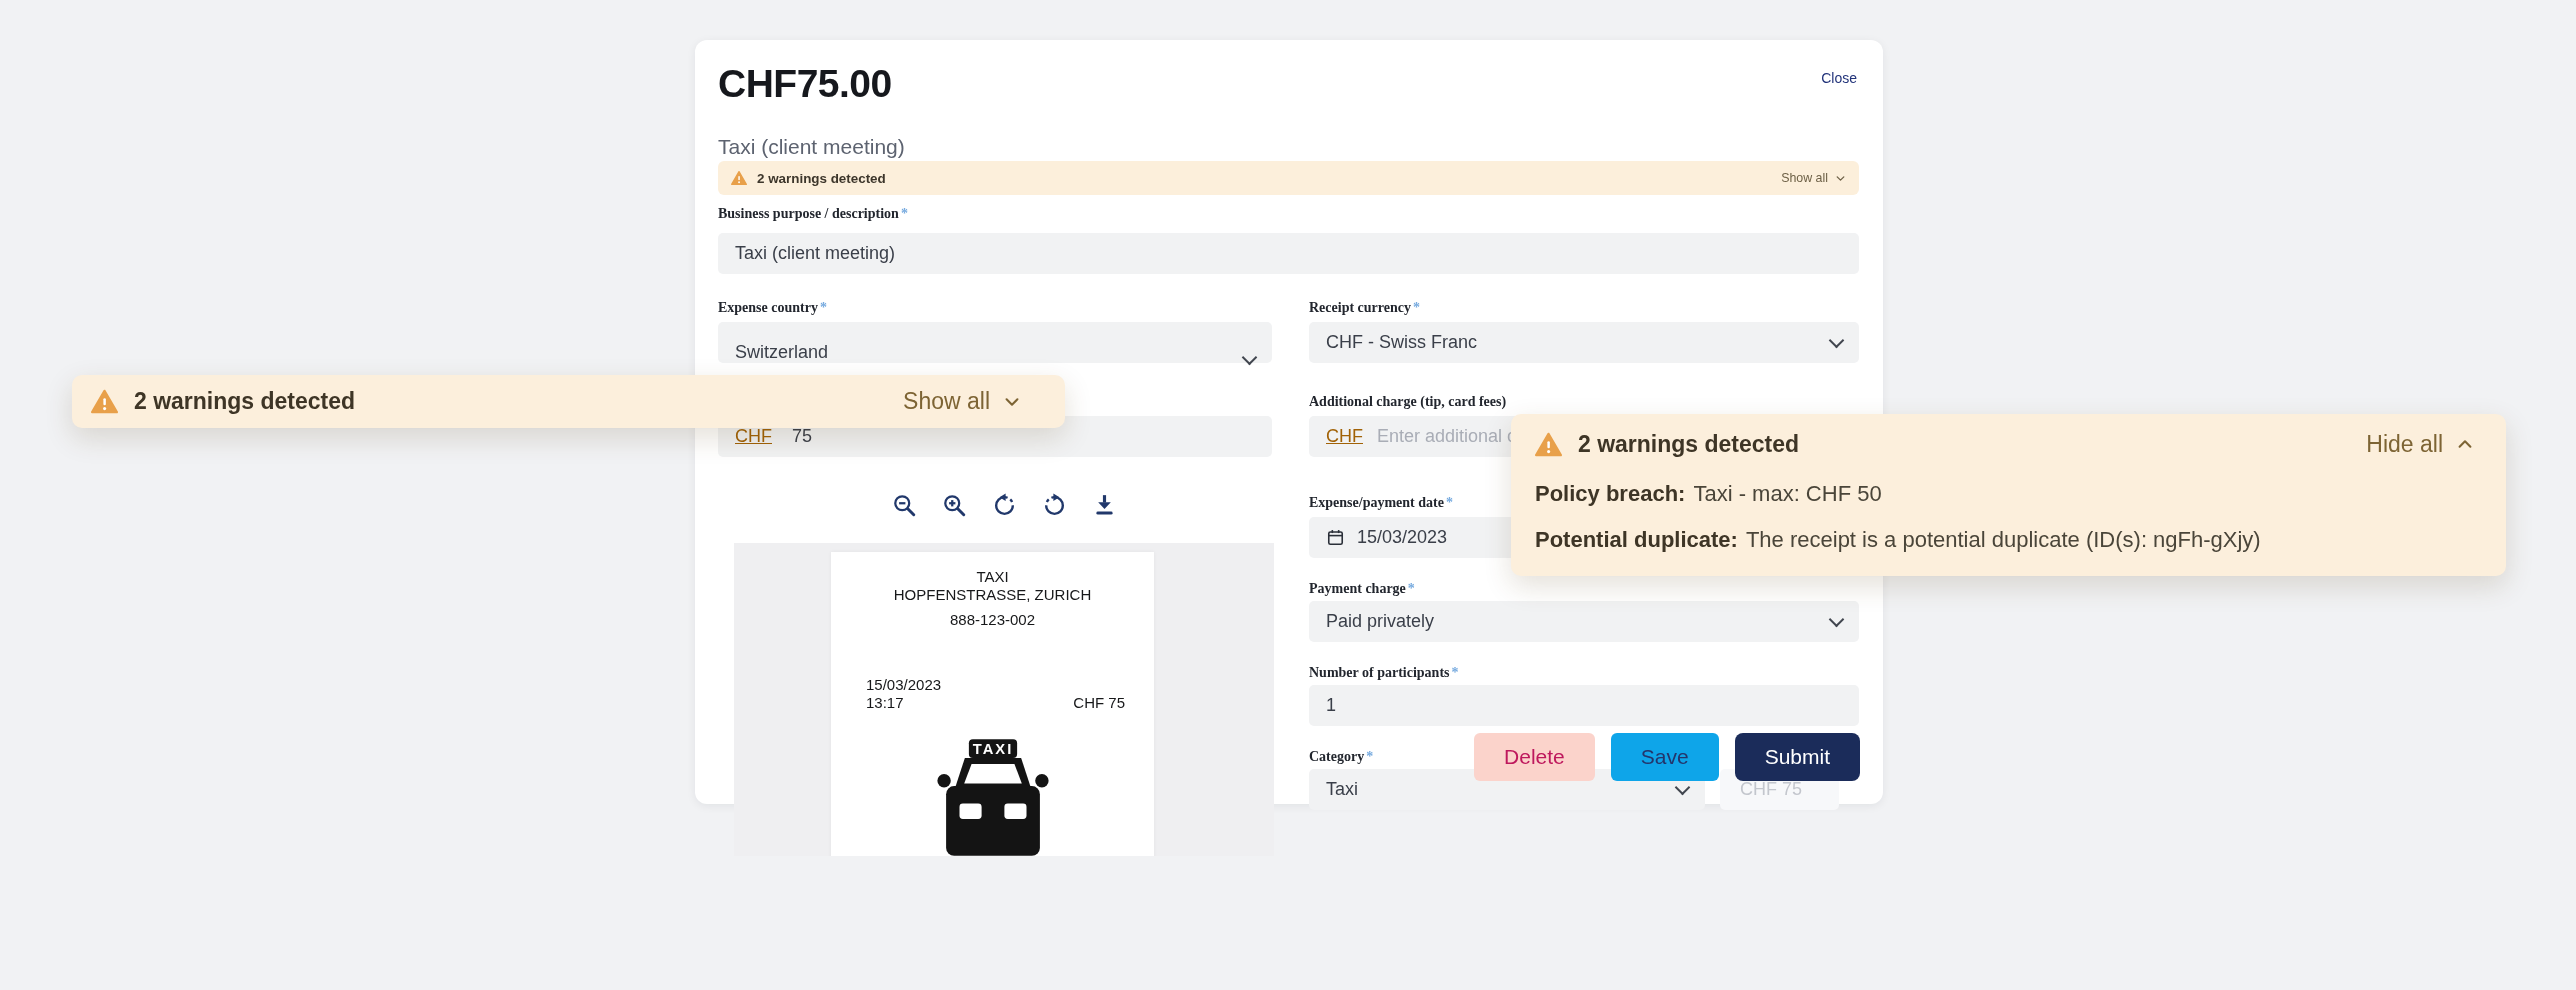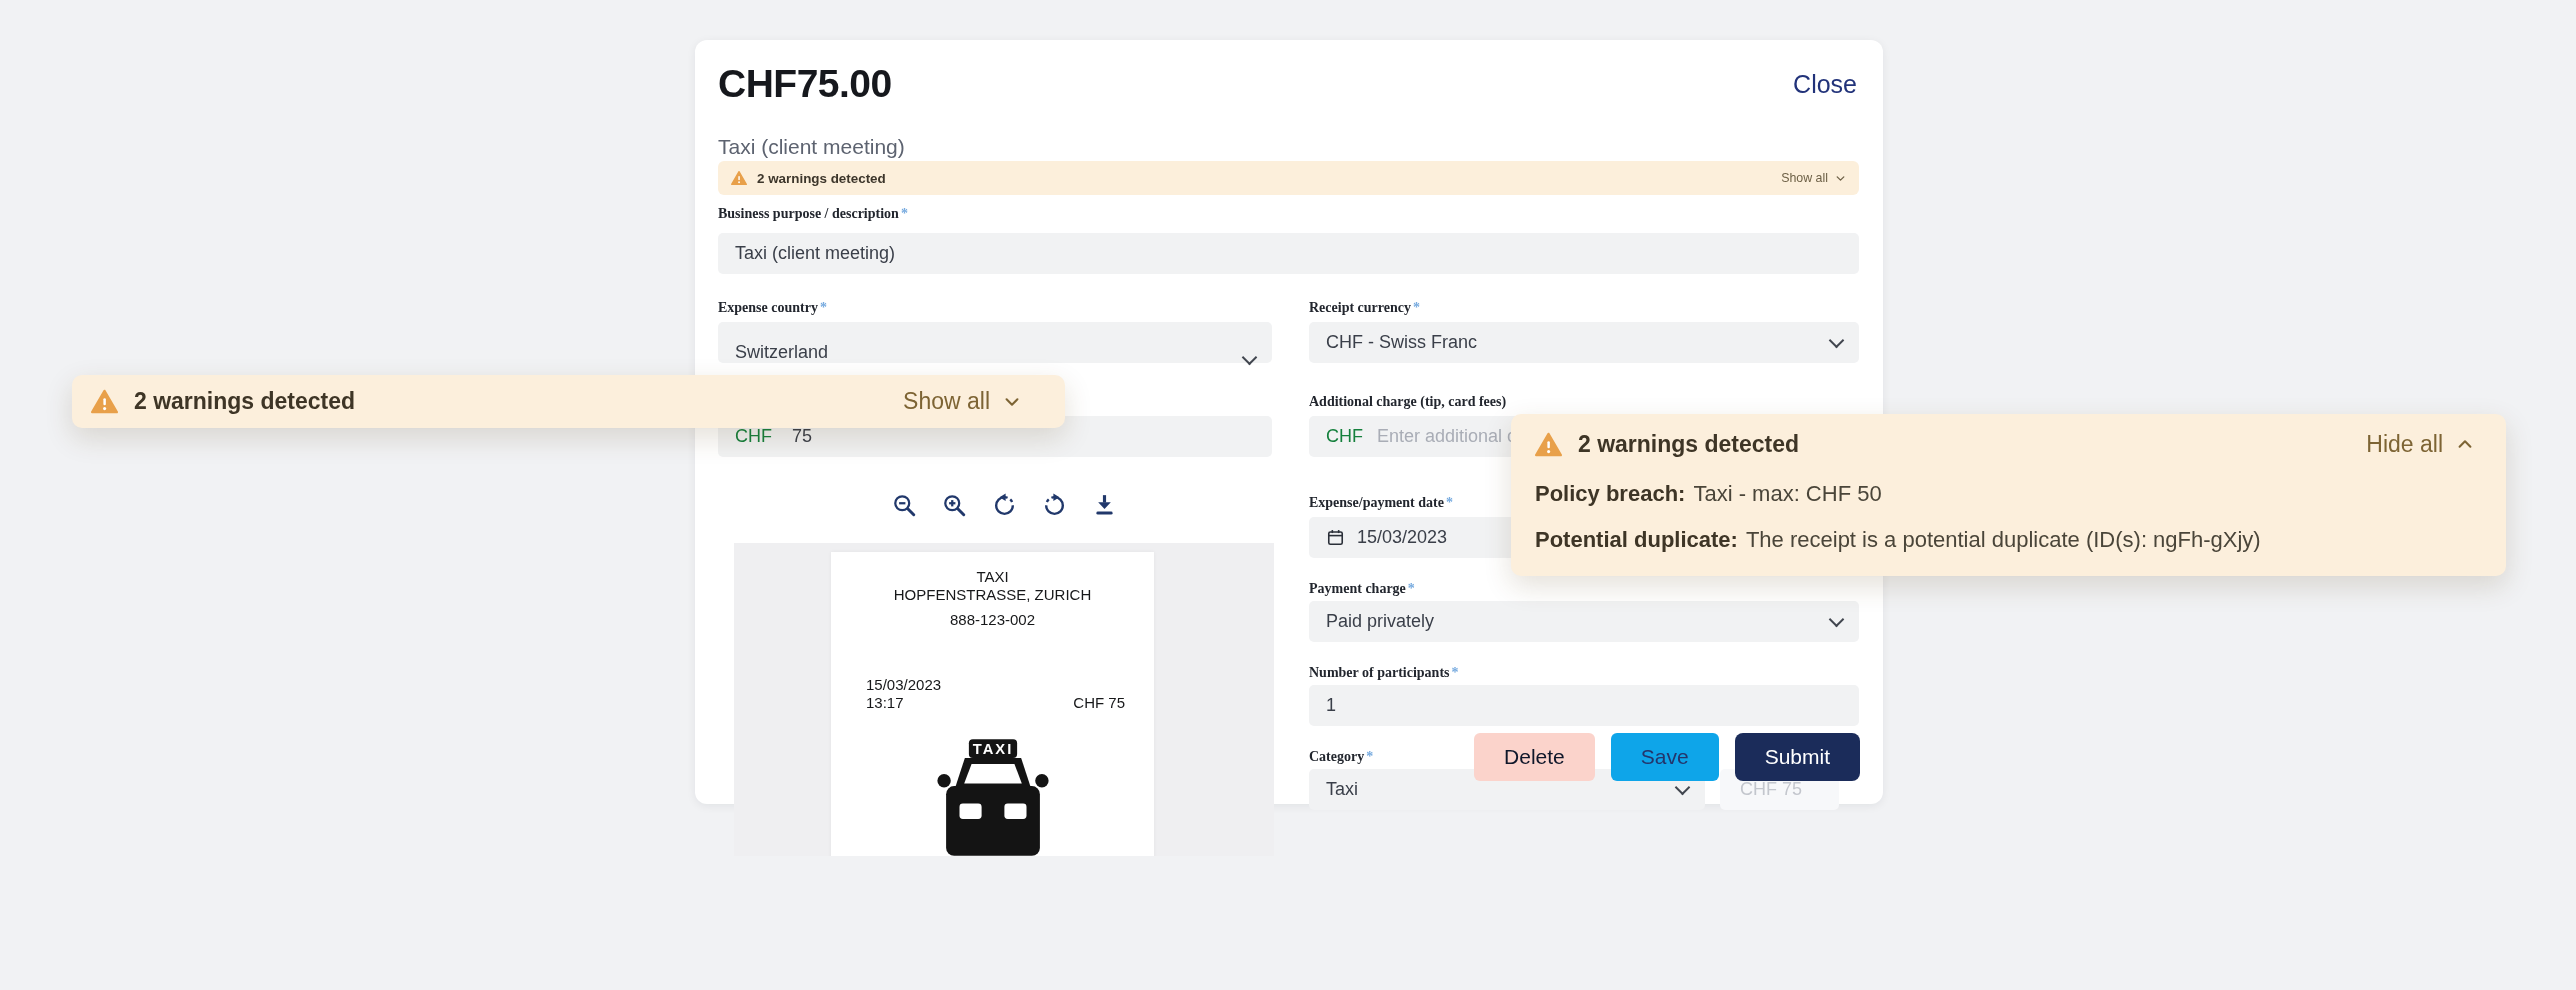"Close" .close-btn { font-size: 25px -> 14px }
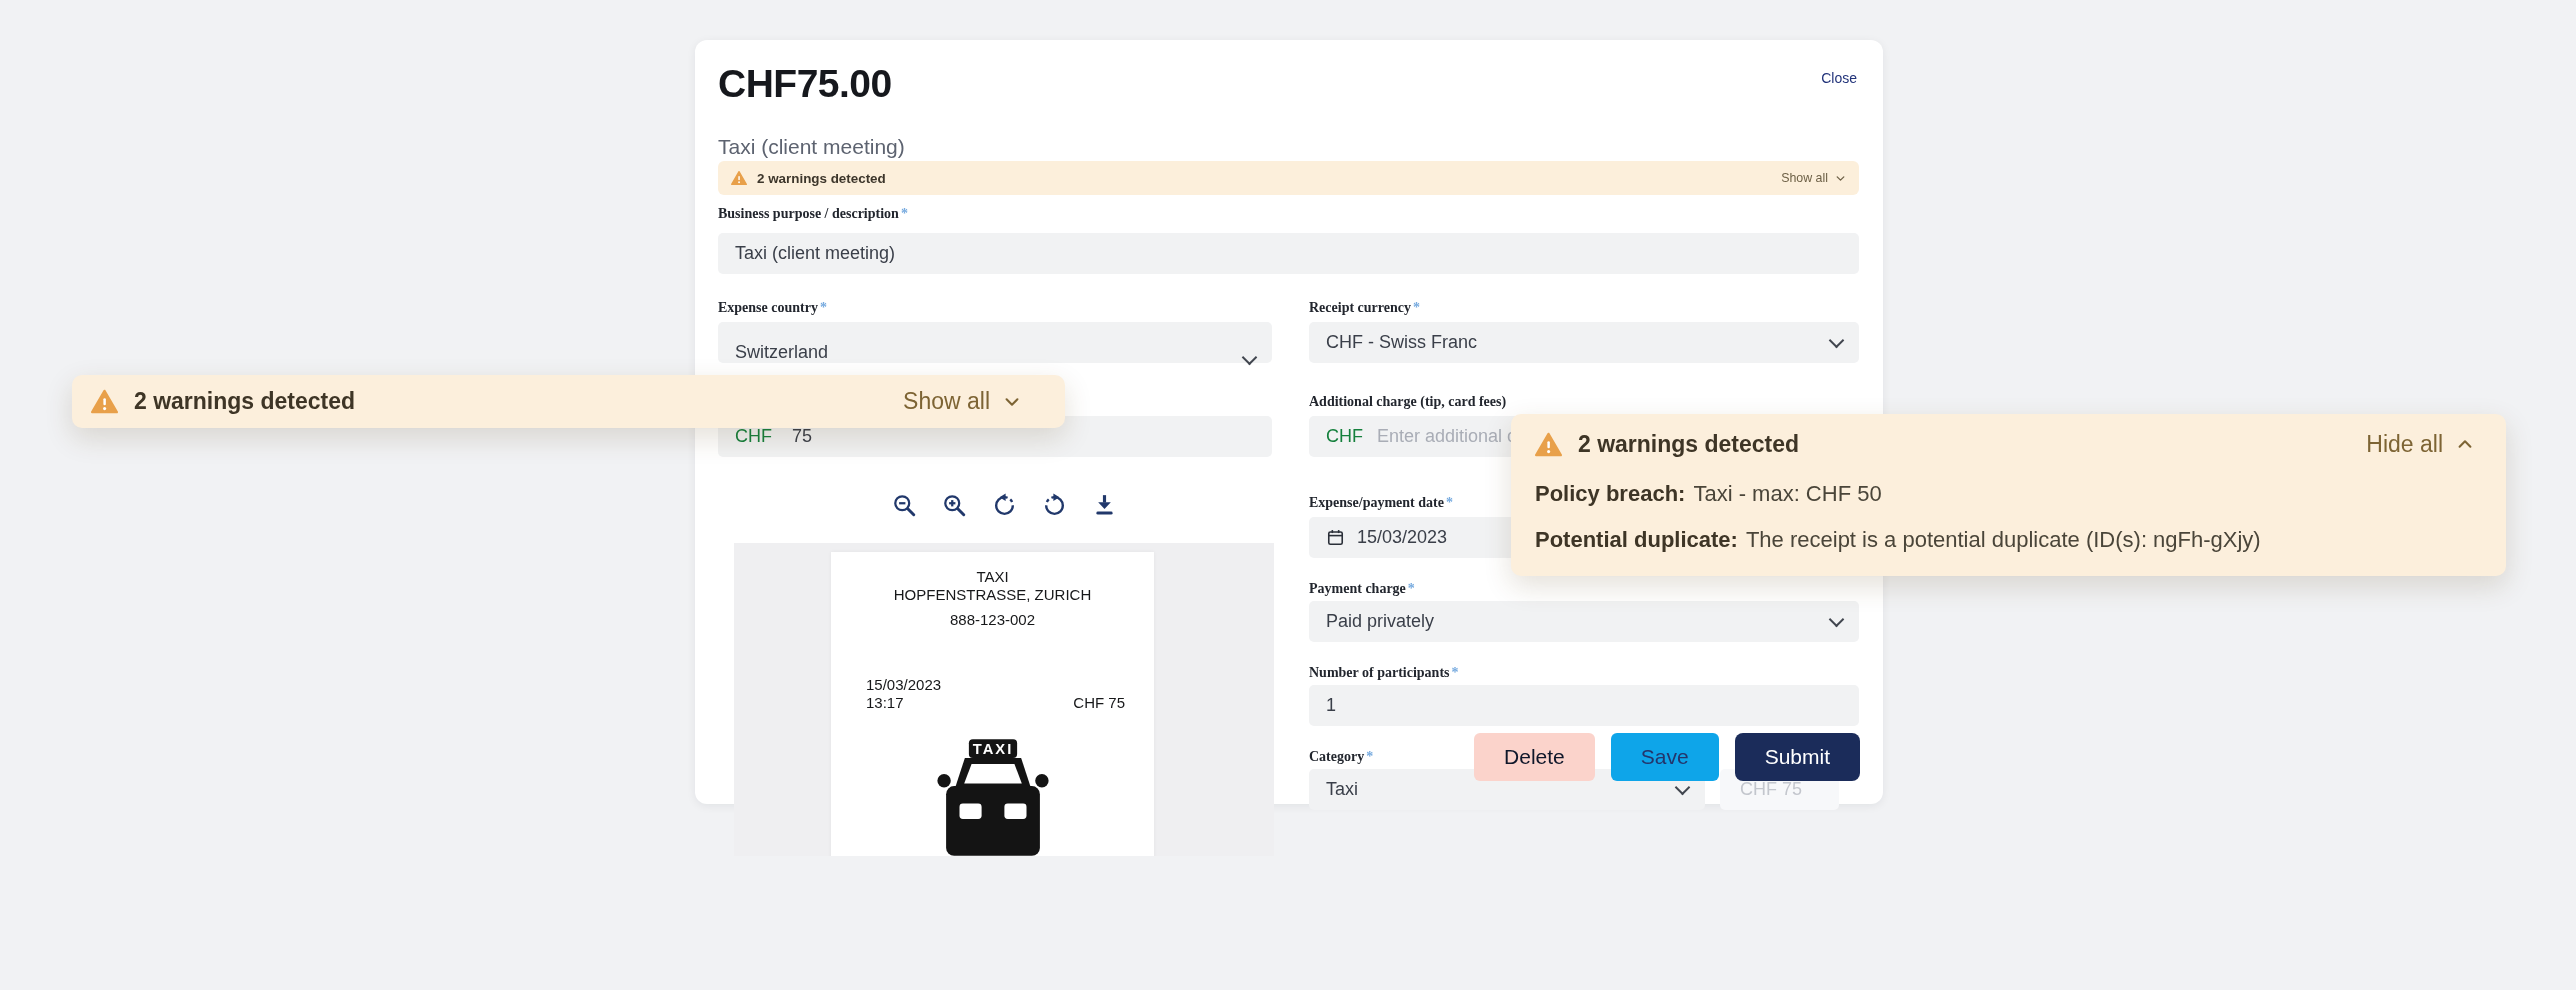"CHF" .prefix { color: #15803d -> #a16207; text-decoration: none -> underline }
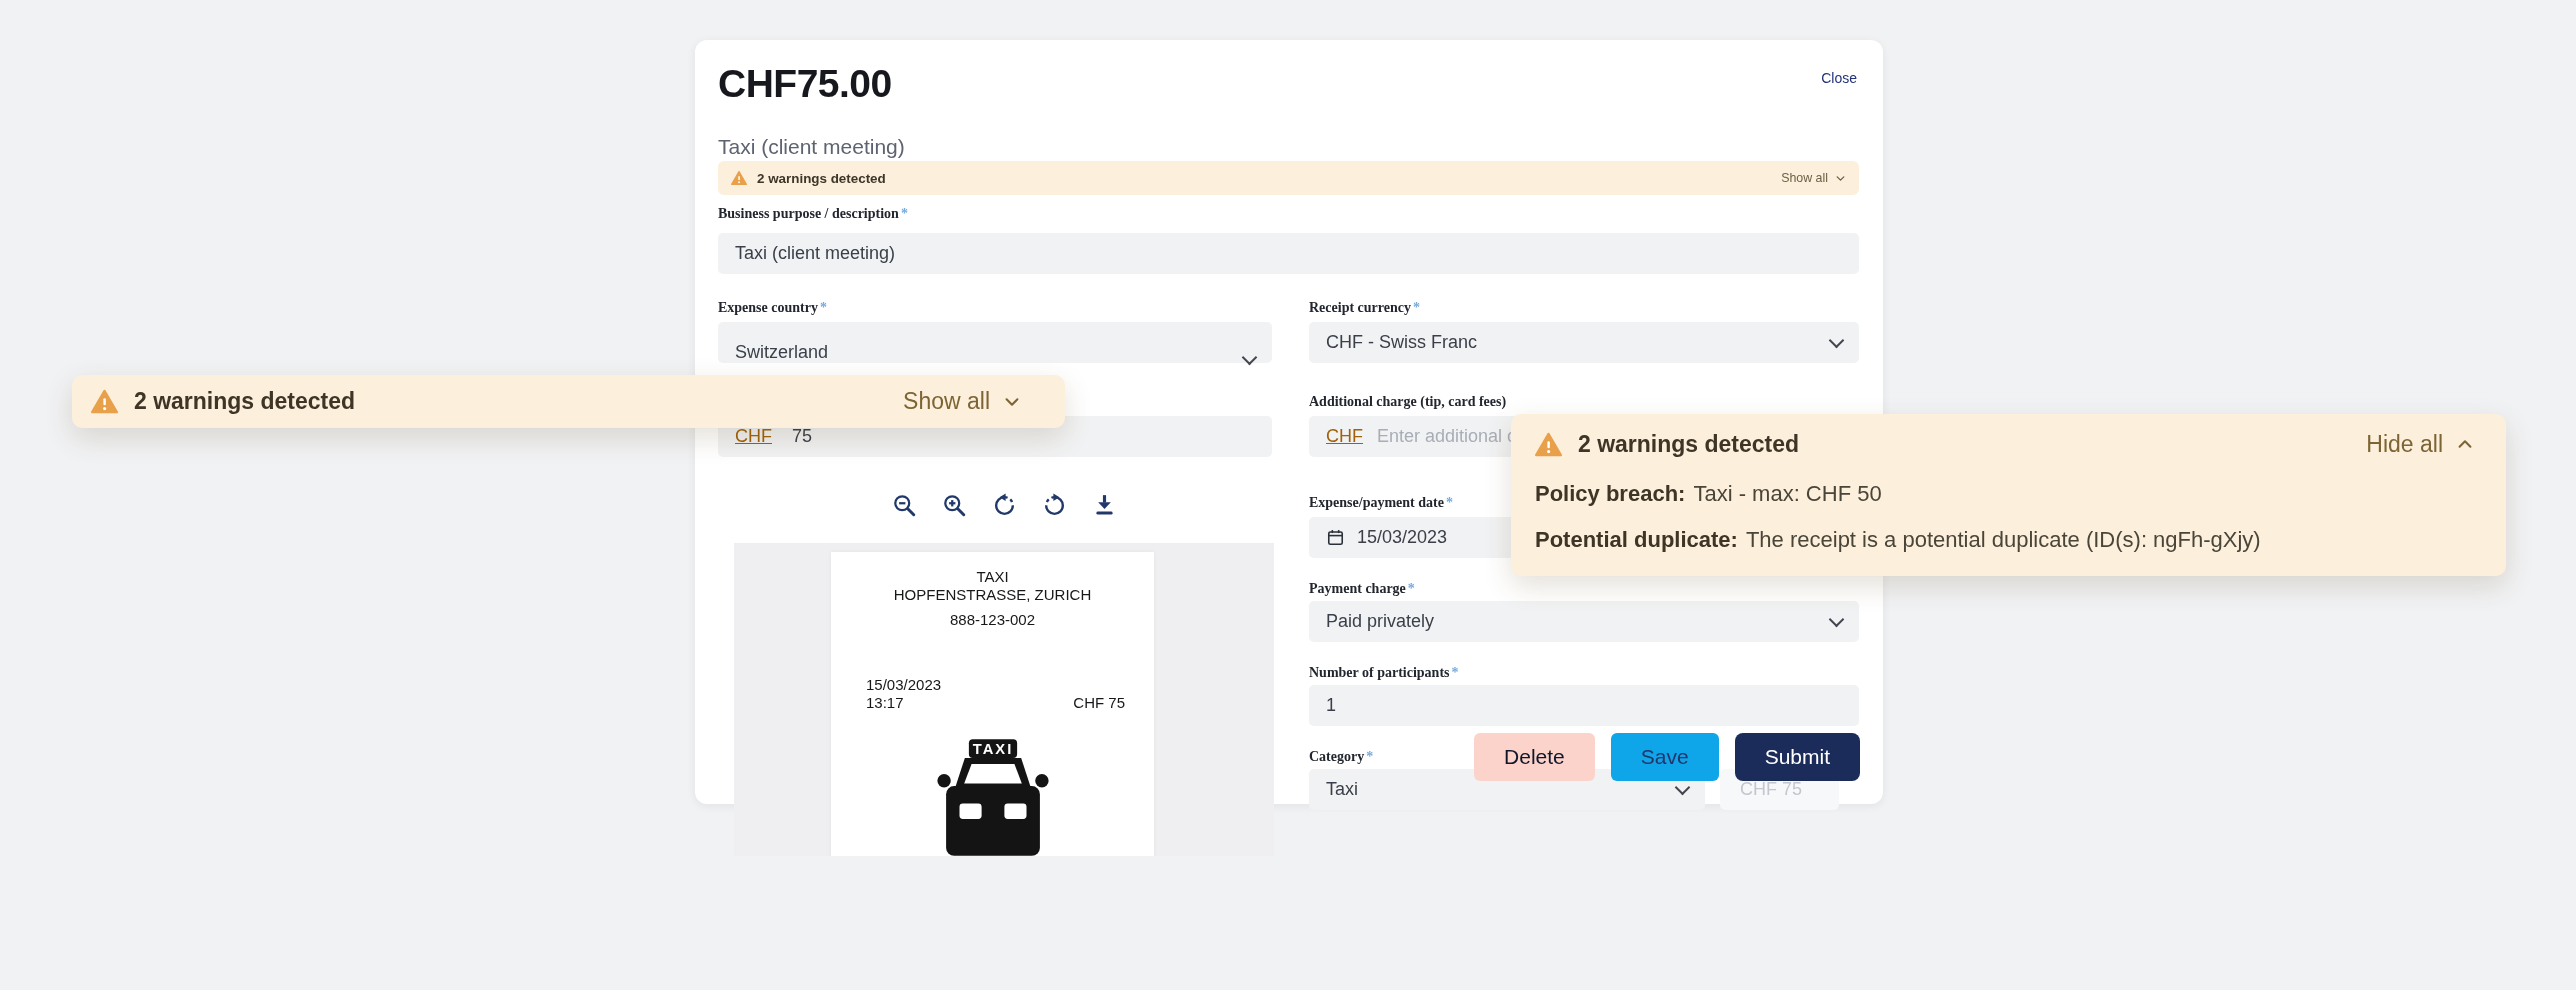"Delete" .btn-delete { color: #0f172a -> #be185d }
